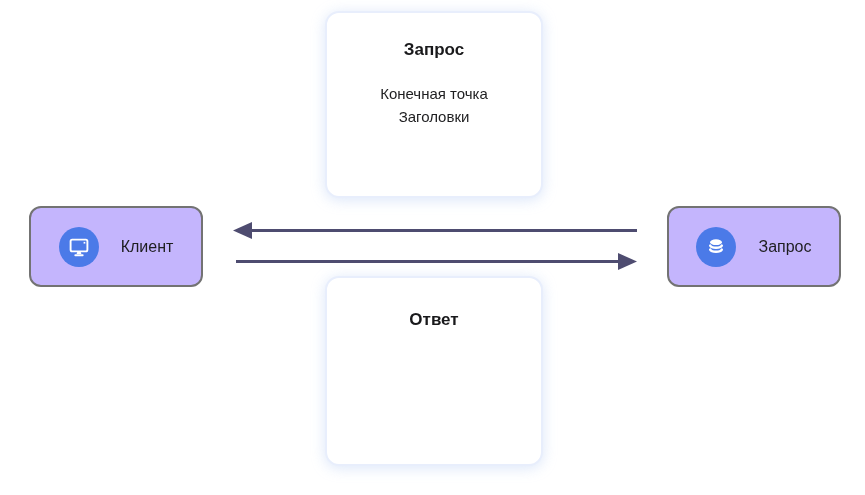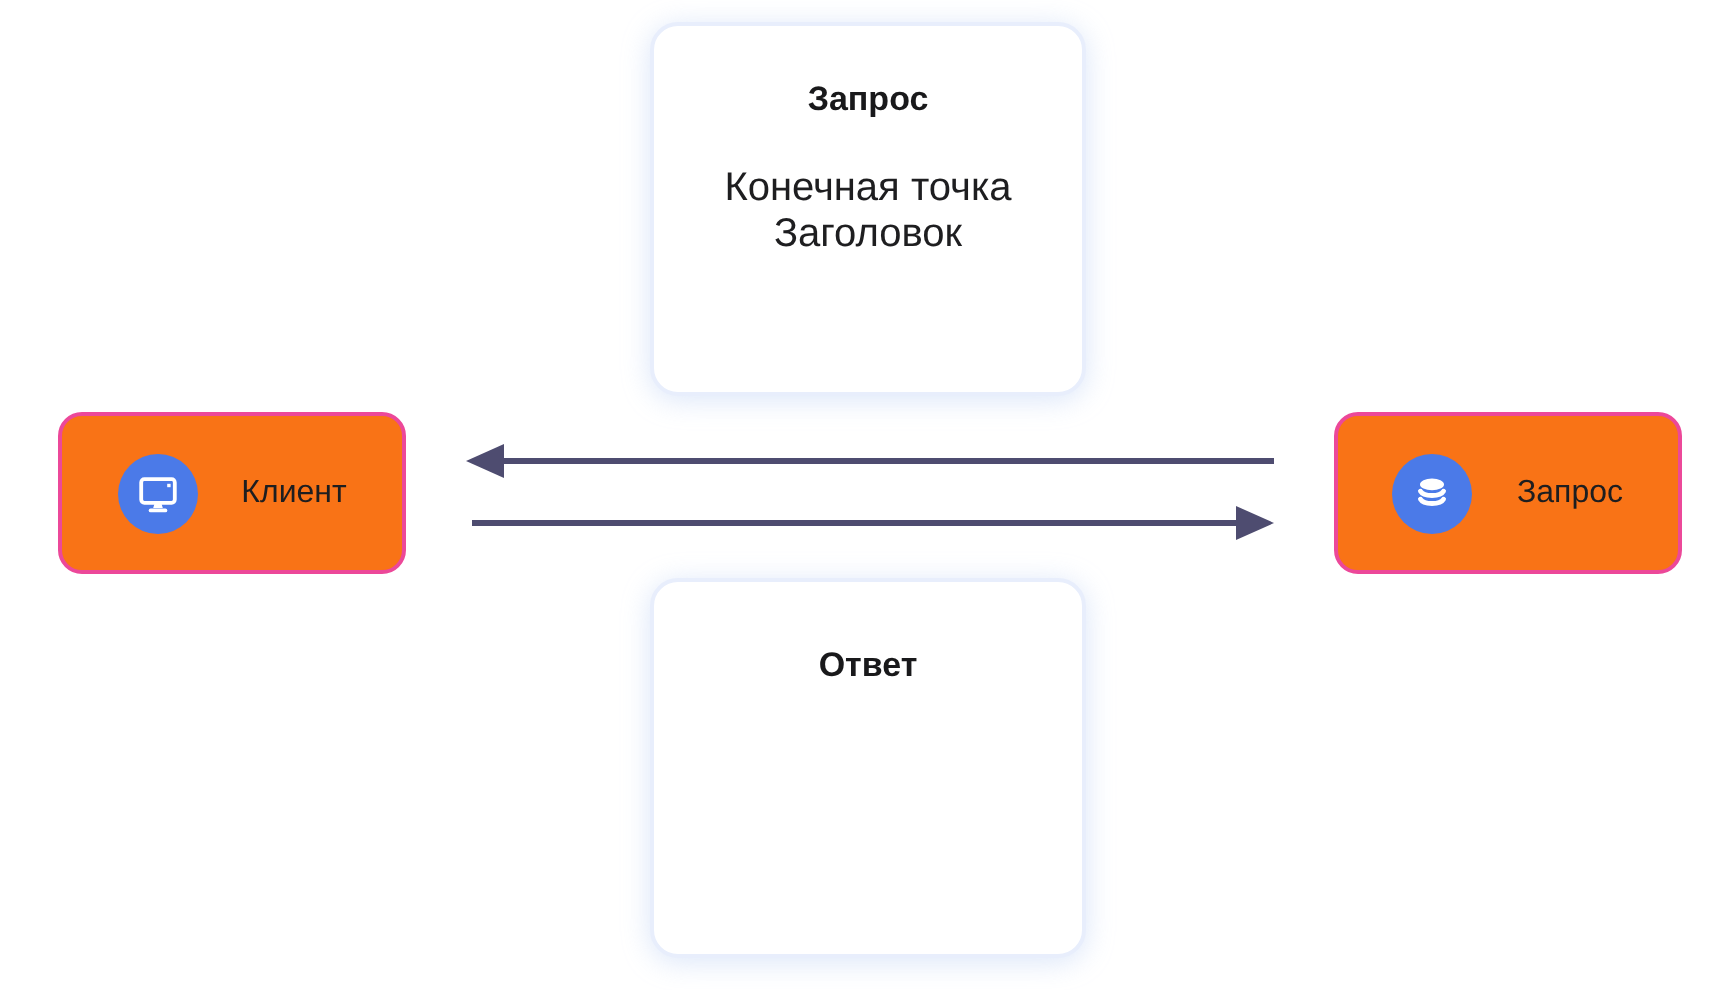"Конечная точка" .card-items li { font-size: 20px -> 15px }
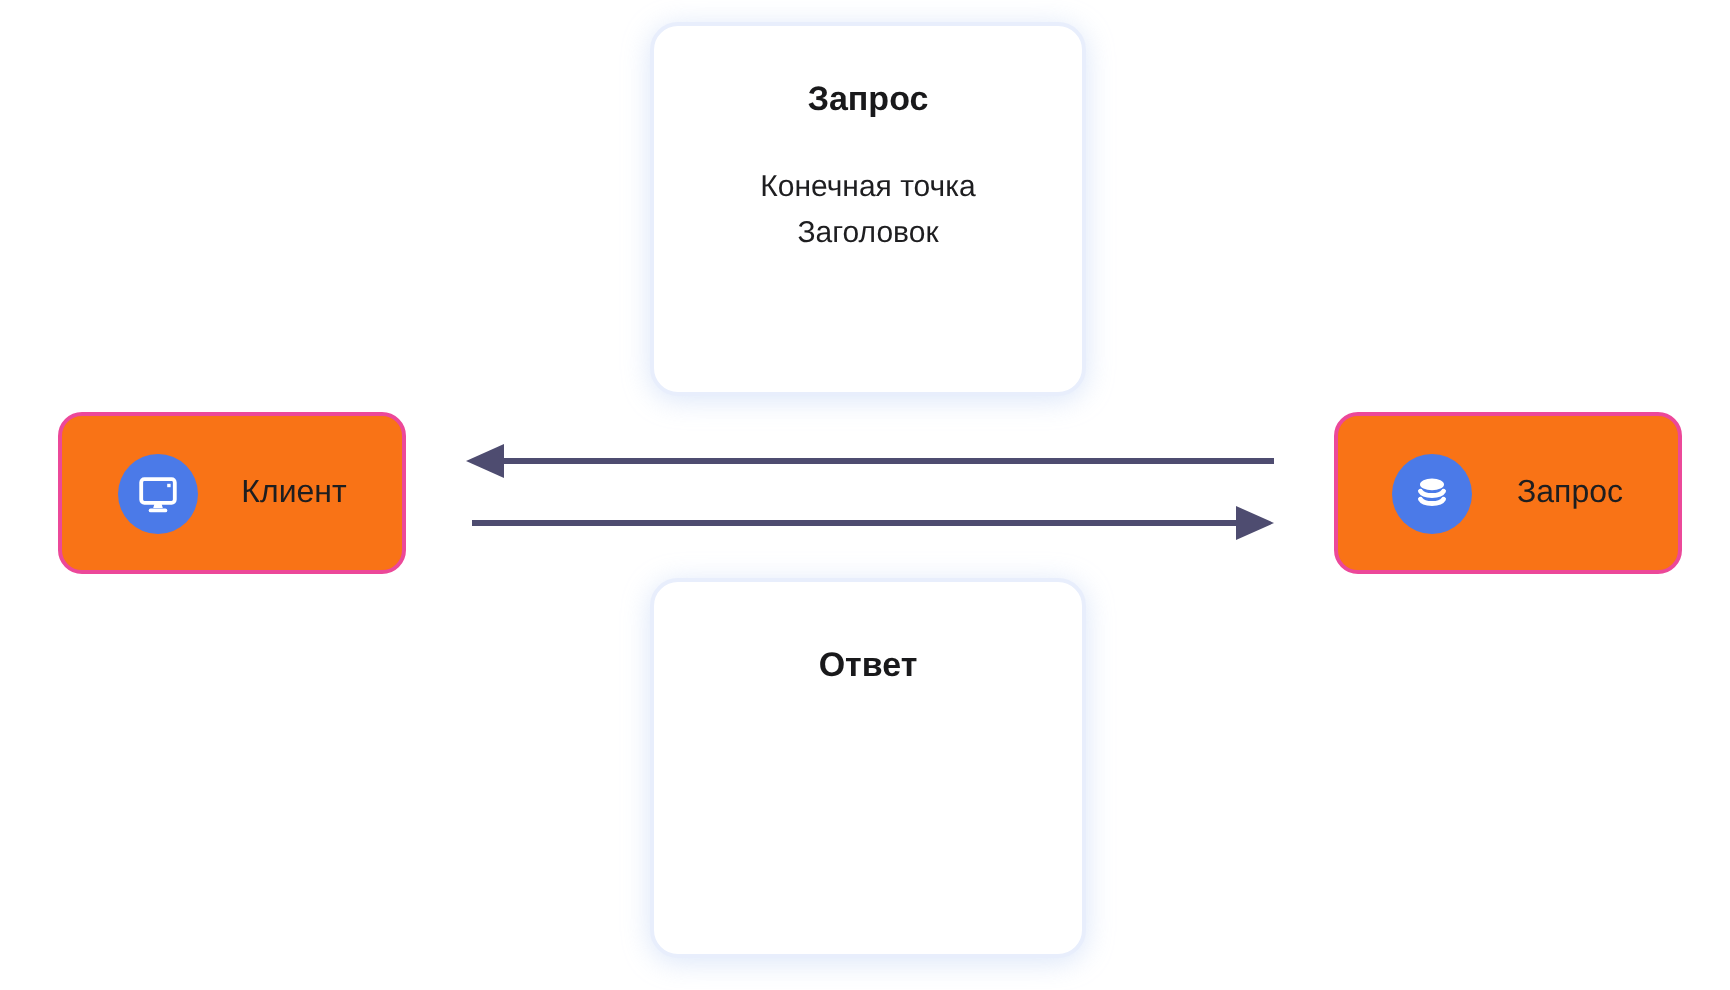"Заголовок" li { text: Заголовок -> Заголовки }
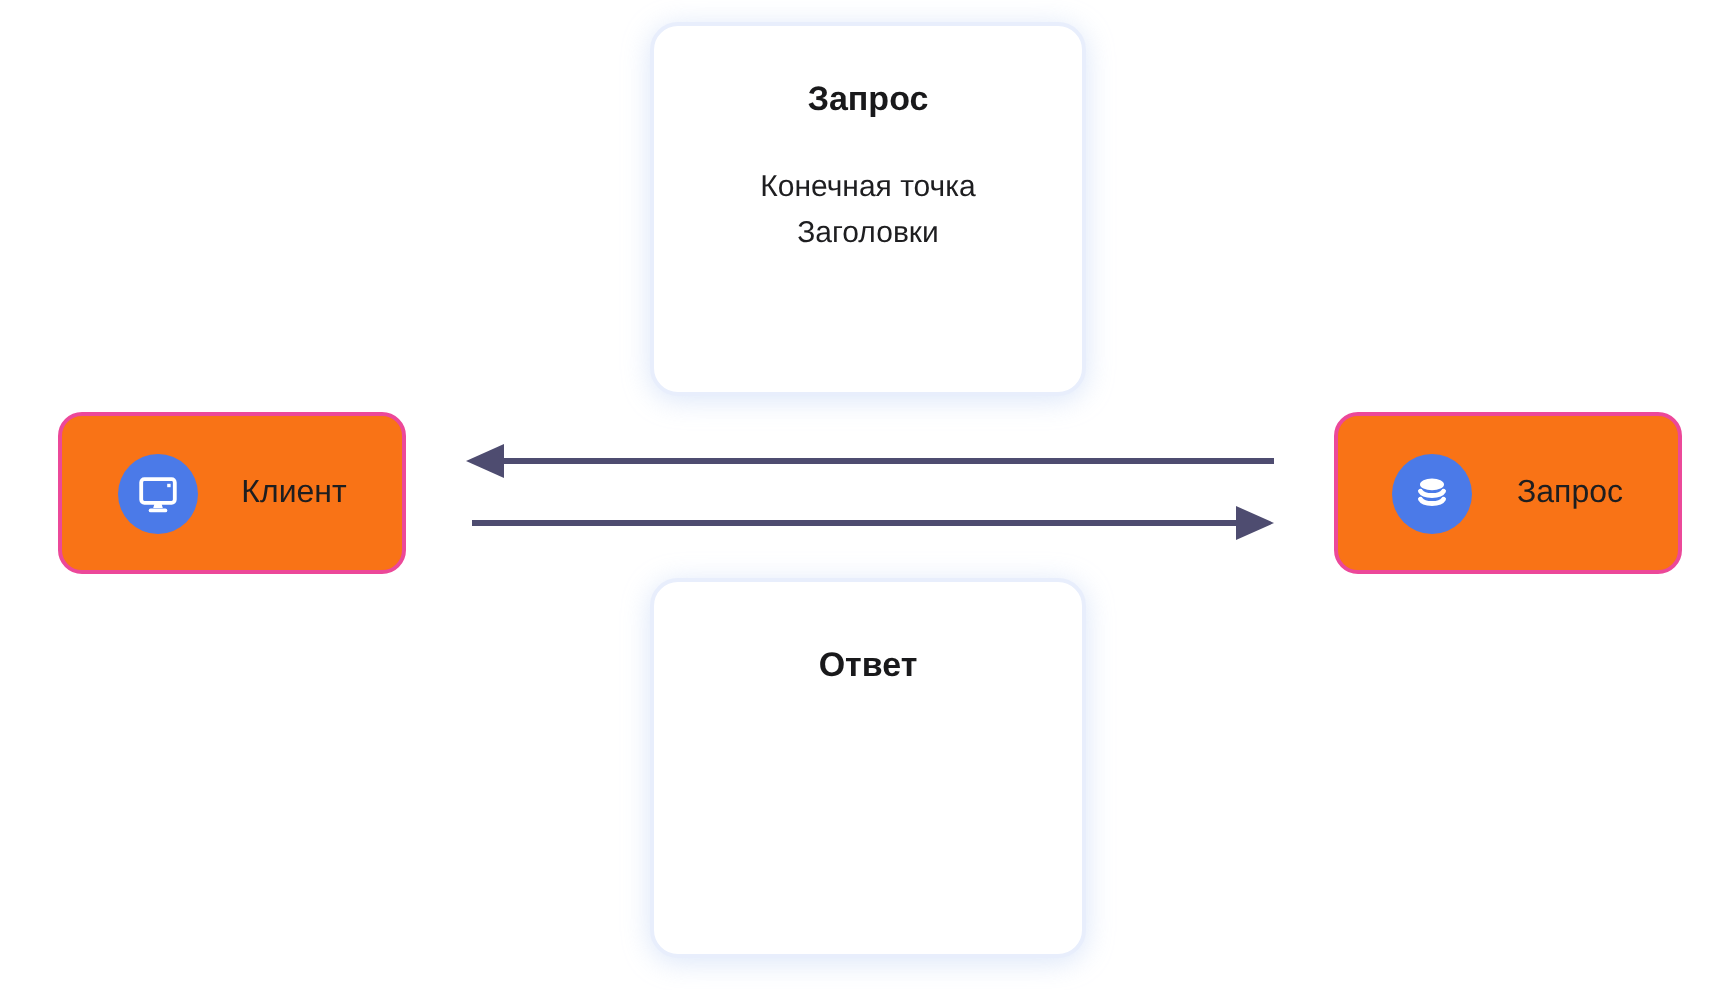"Клиент" .node { background: #f97316 -> #c4b5fd; border: 2px solid #ec4899 -> 2px solid #737373 }
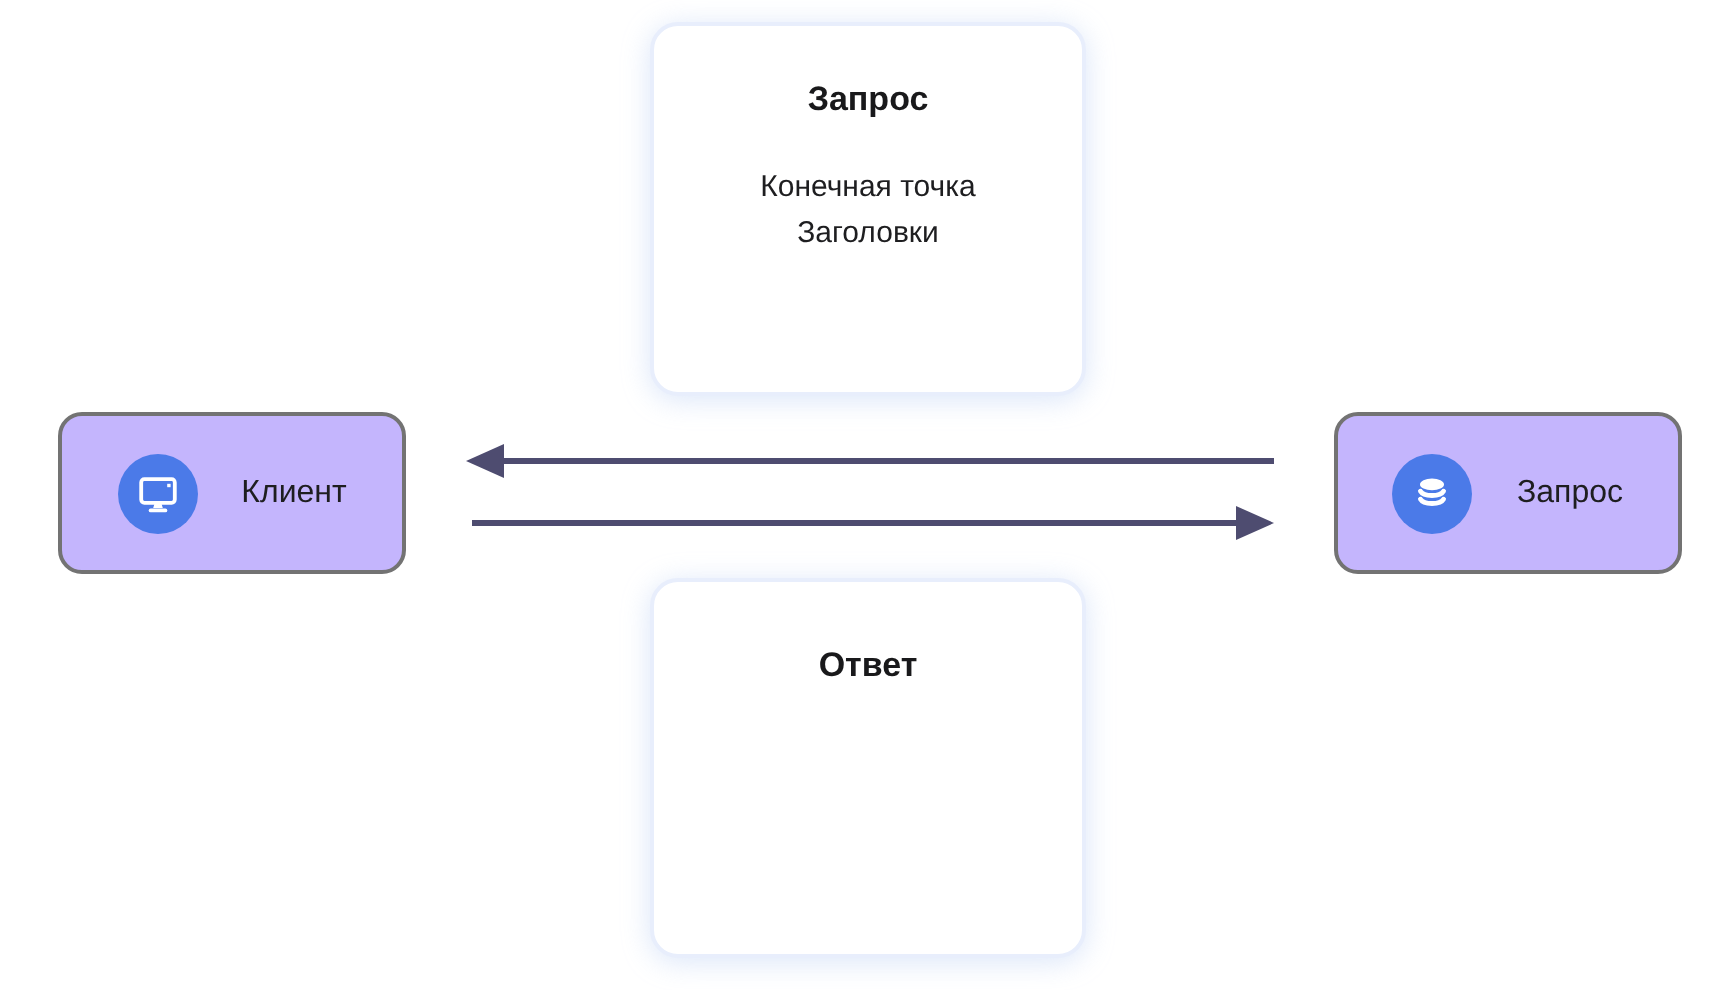"Ответ" .info-card.response { top: 289px -> 276px }
